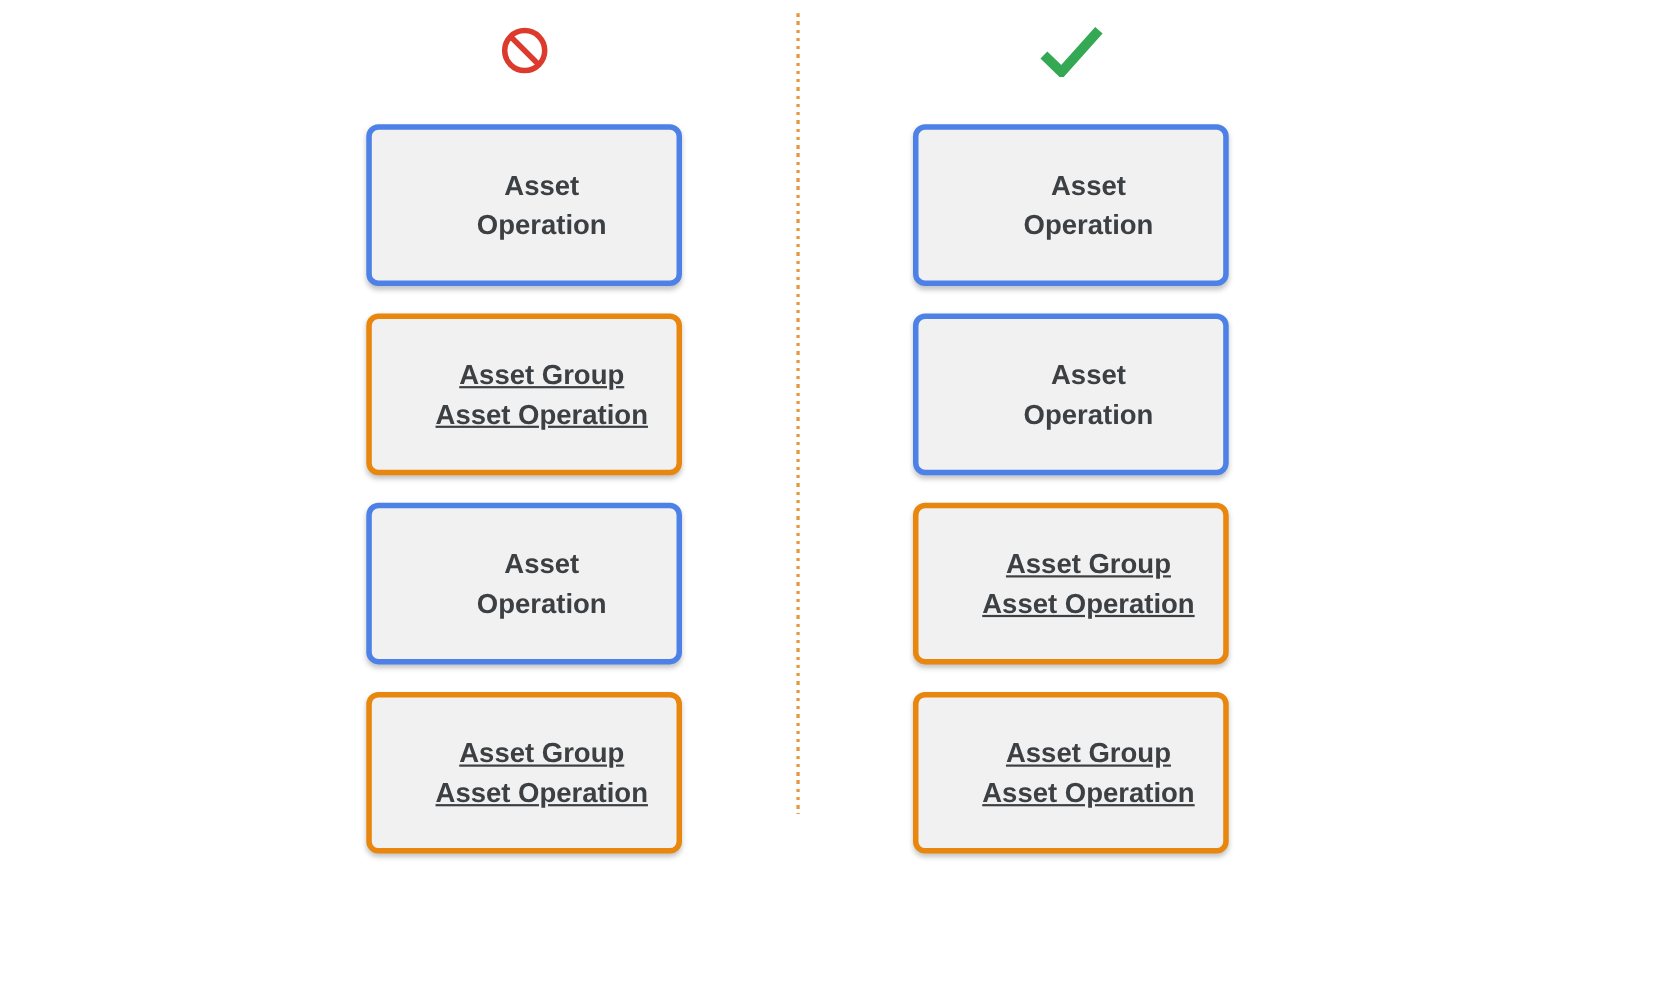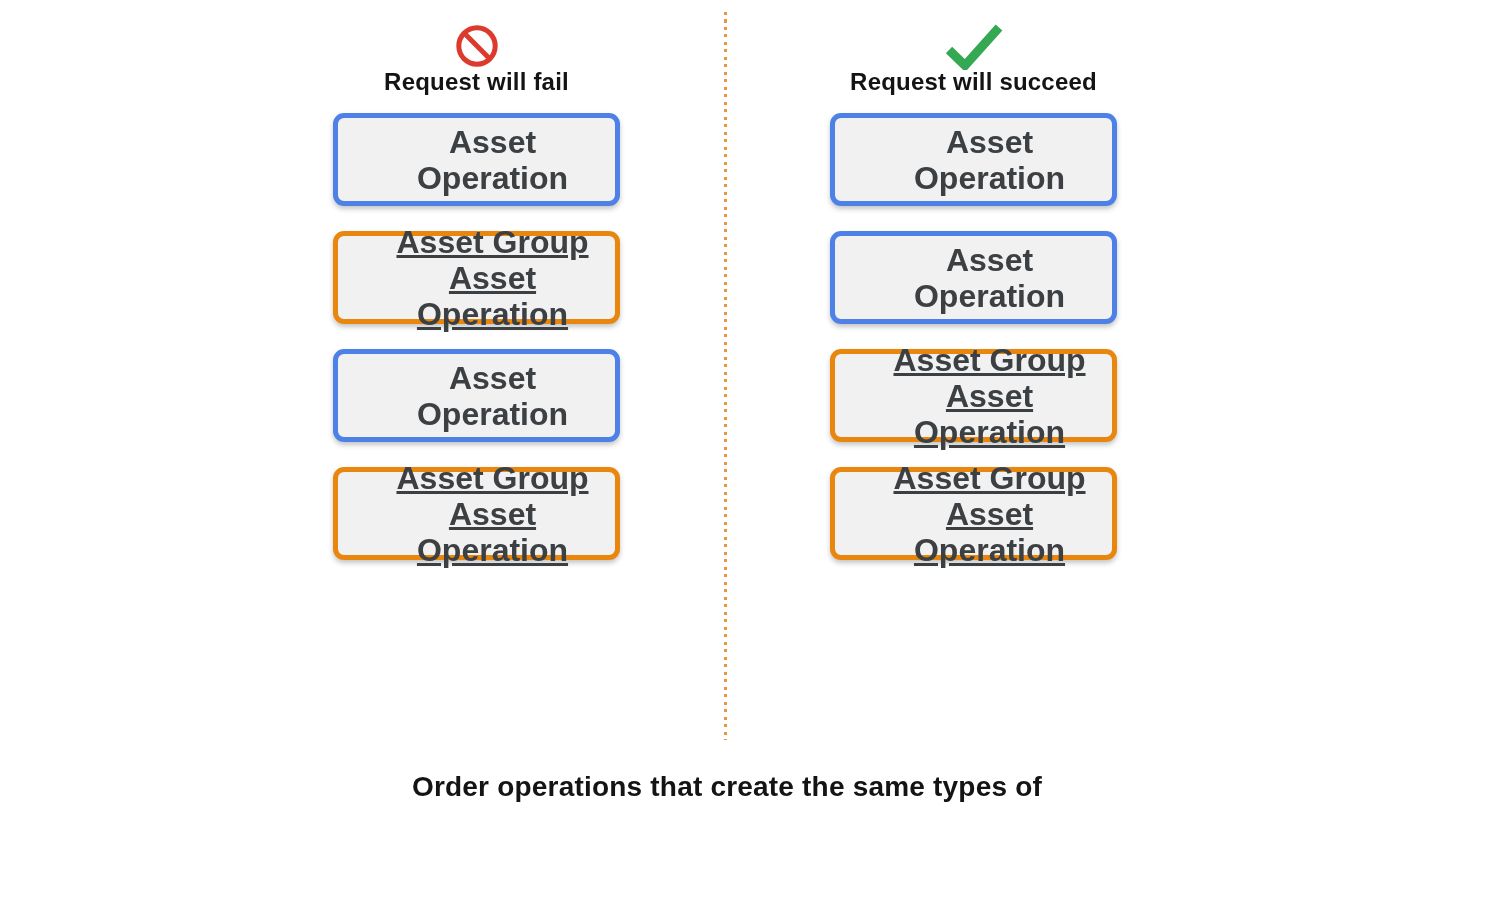"Request will fail" div.col-title { html: <div>Request will fail</div> -> none }
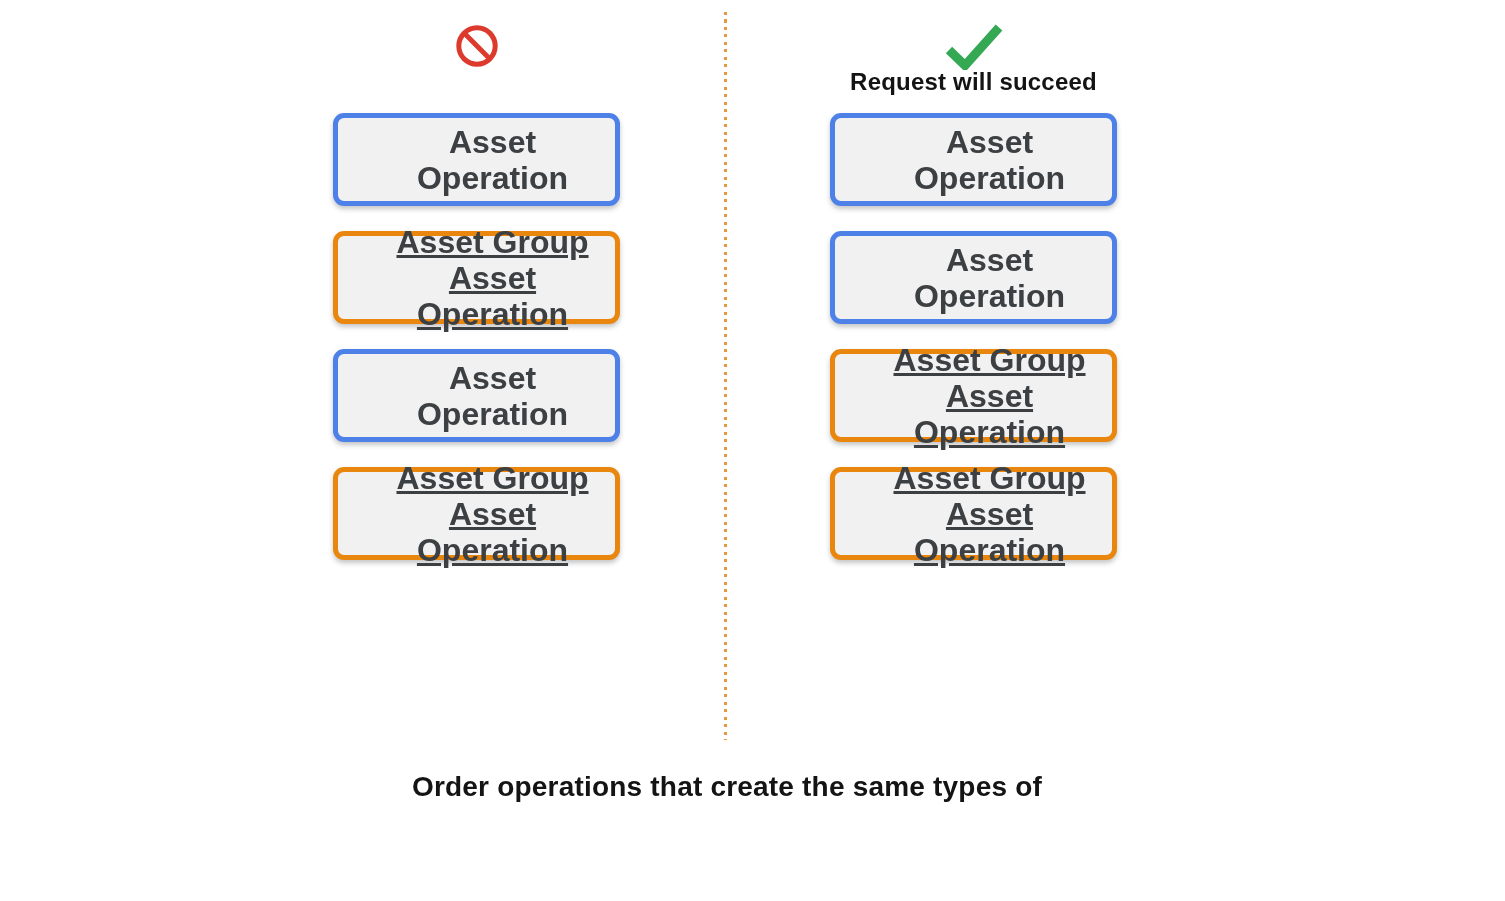"Request will succeed" div.col-title { html: <div>Request will succeed</div> -> none }
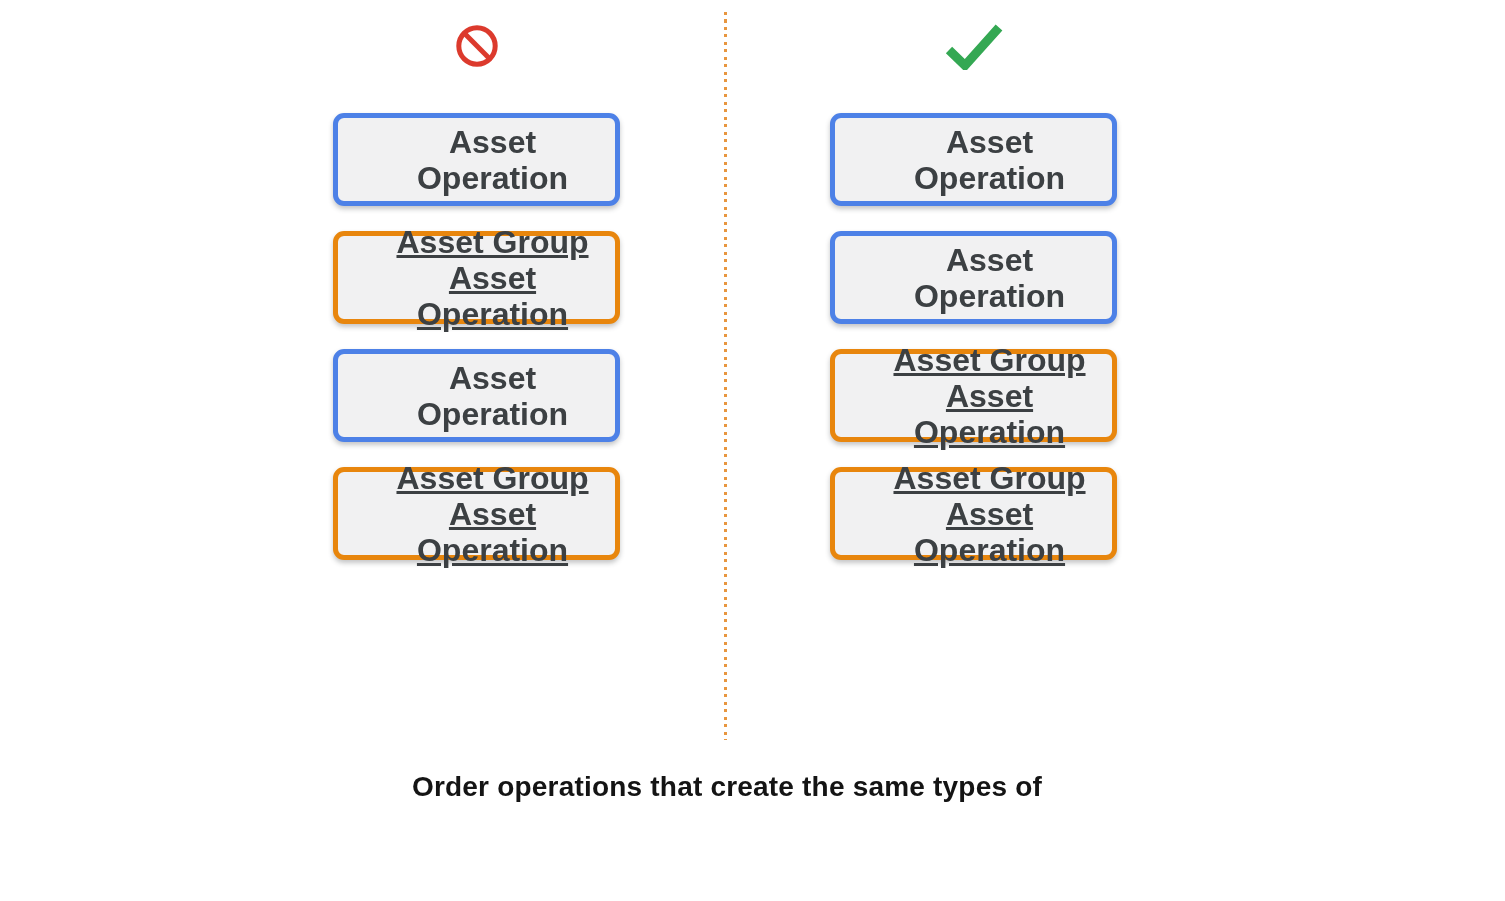"Asset" .box { font-size: 32px -> 25px; height: 93px -> 147px }
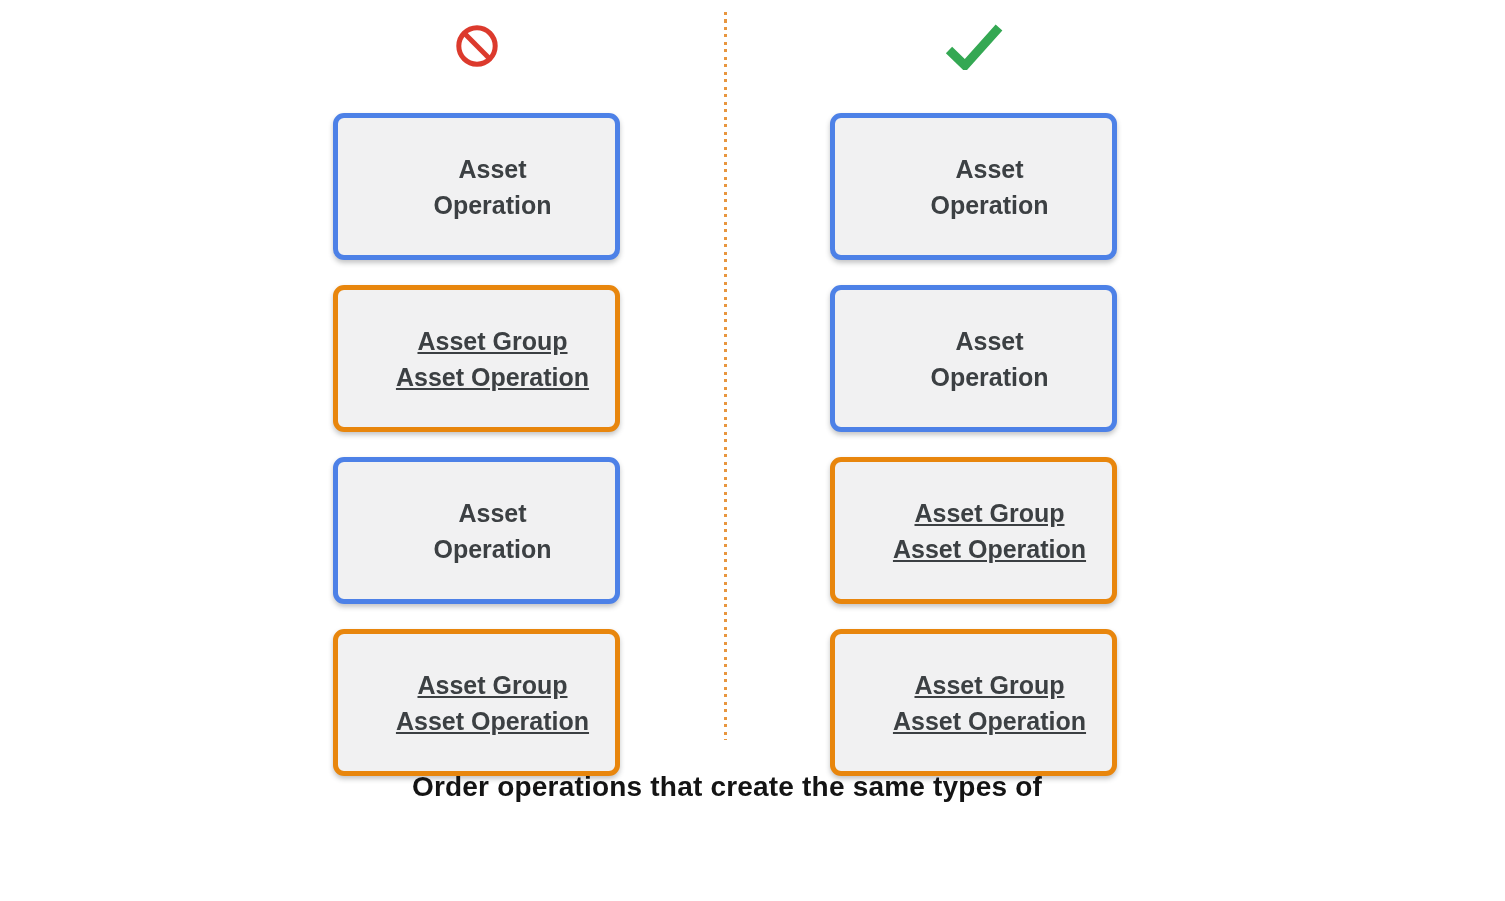"Order operations that create the" div { html: <div>Order operations that create the same types of</div> -> none }
